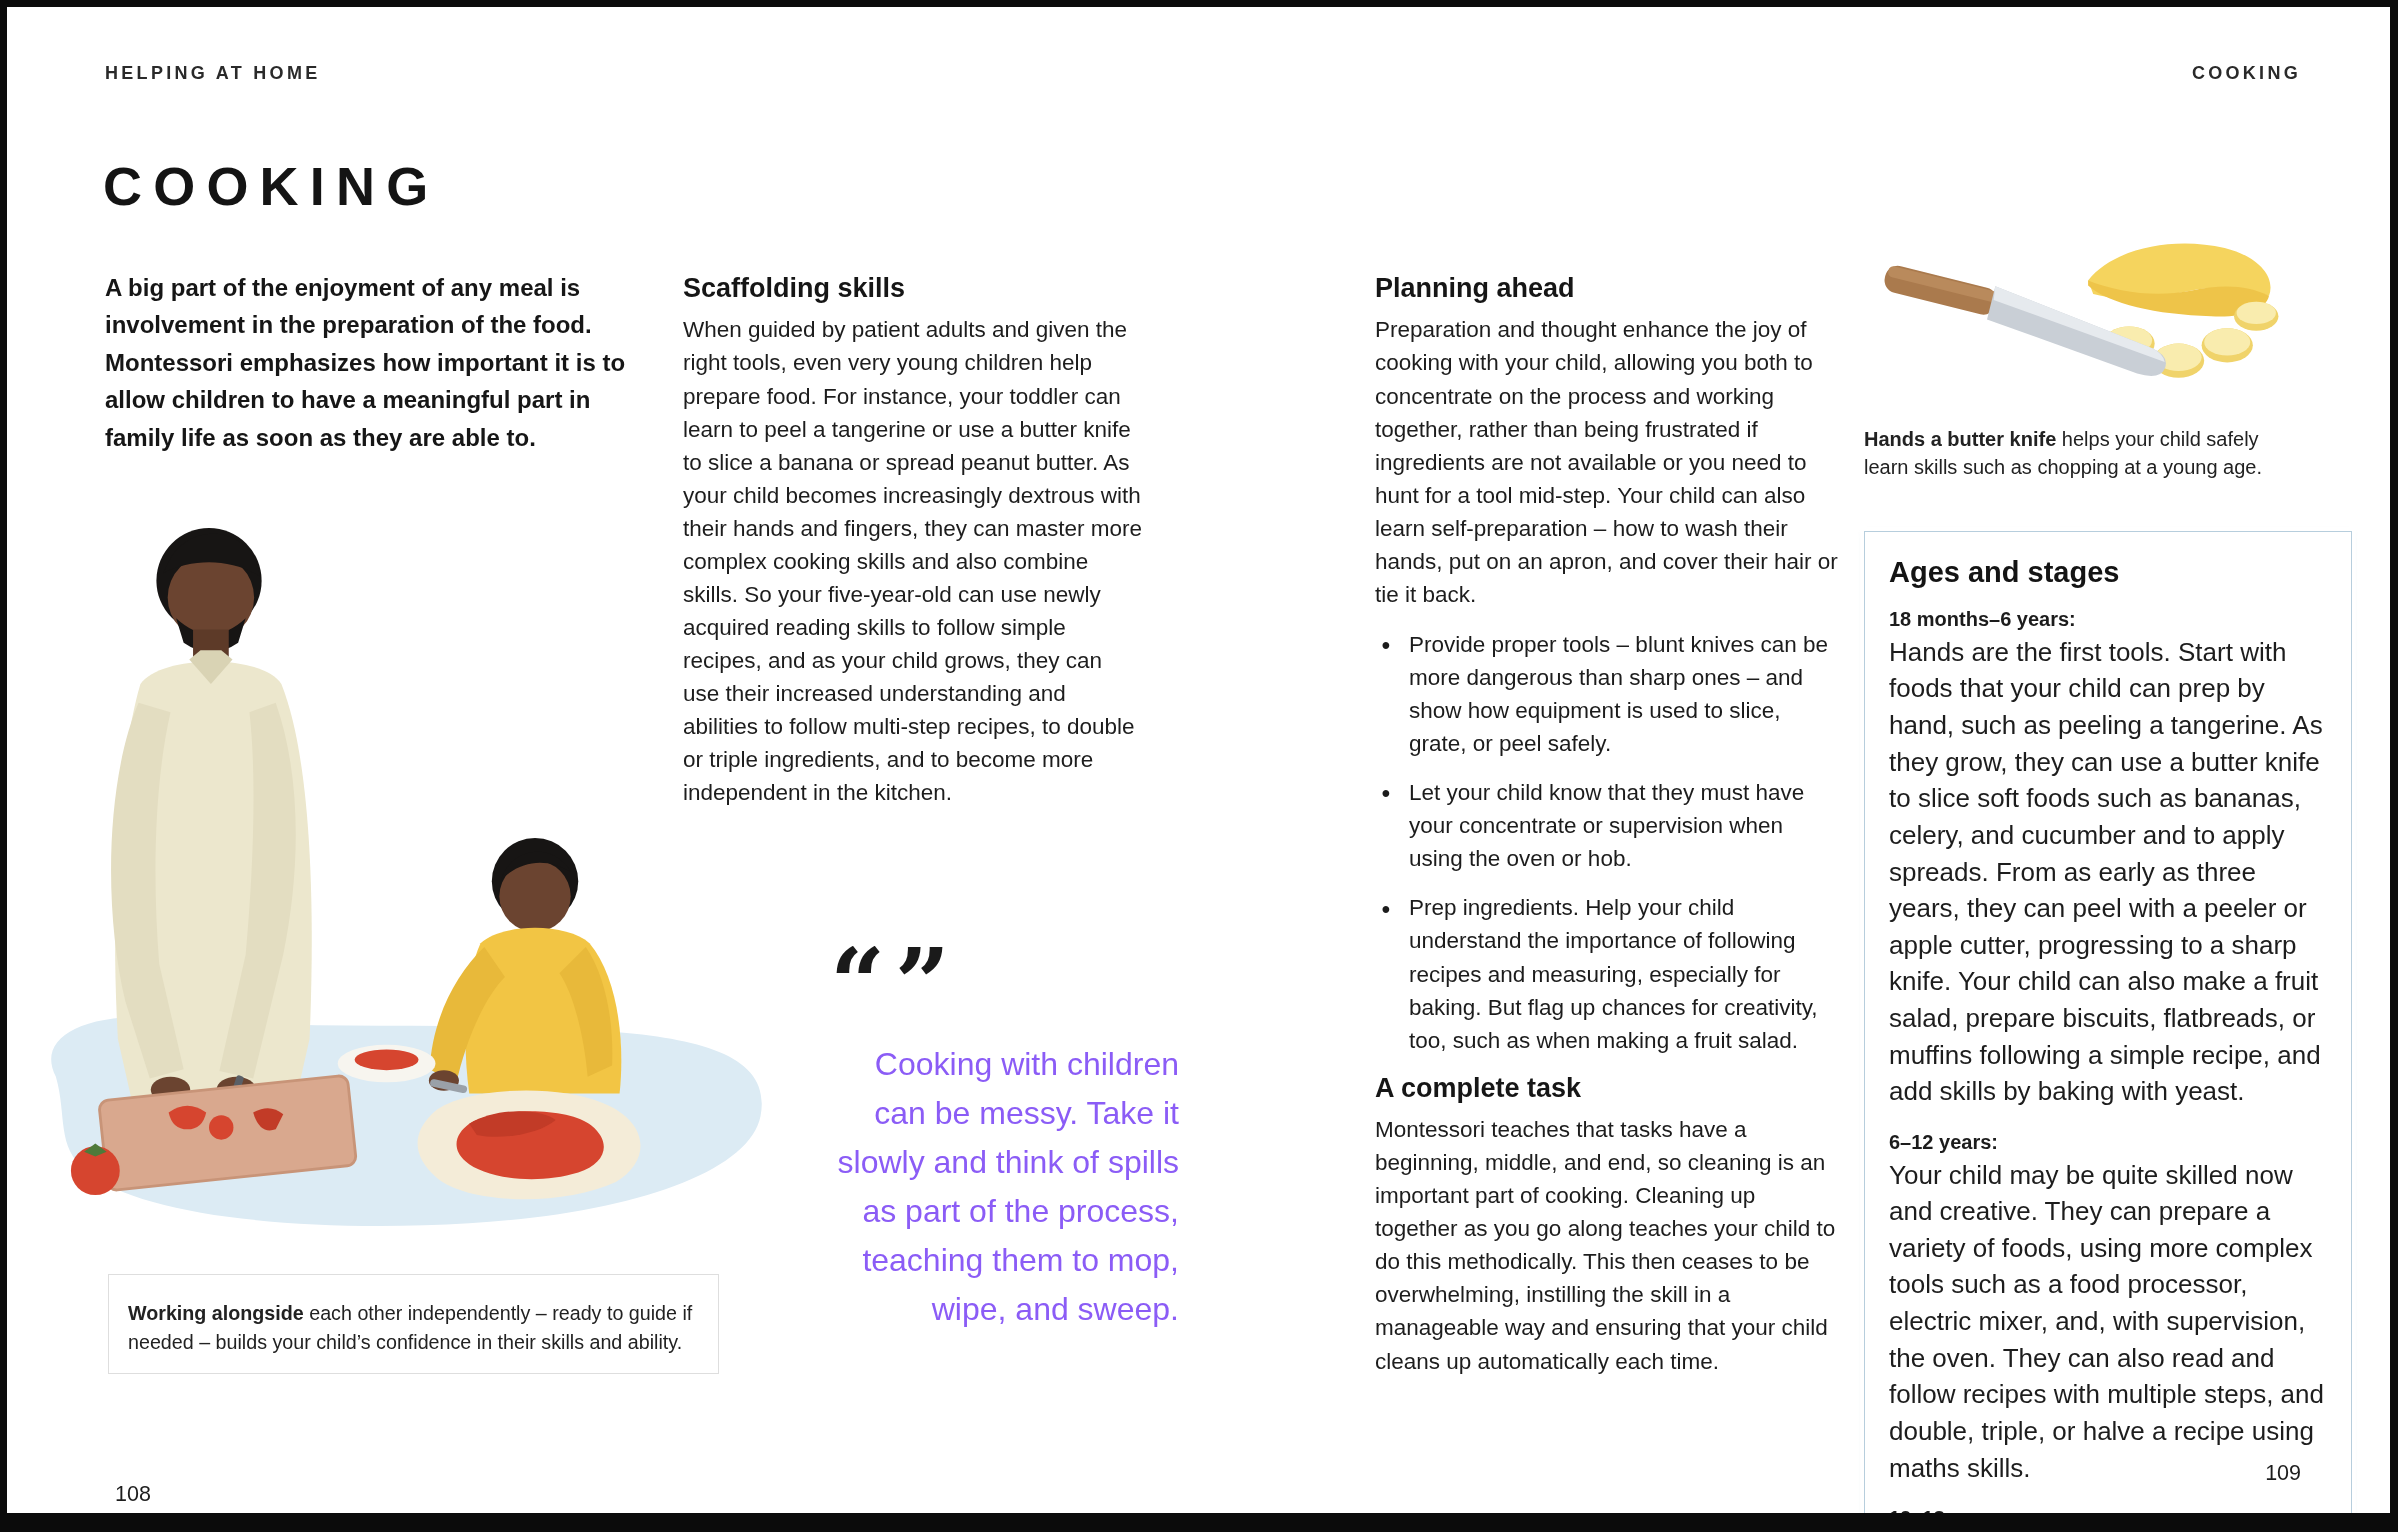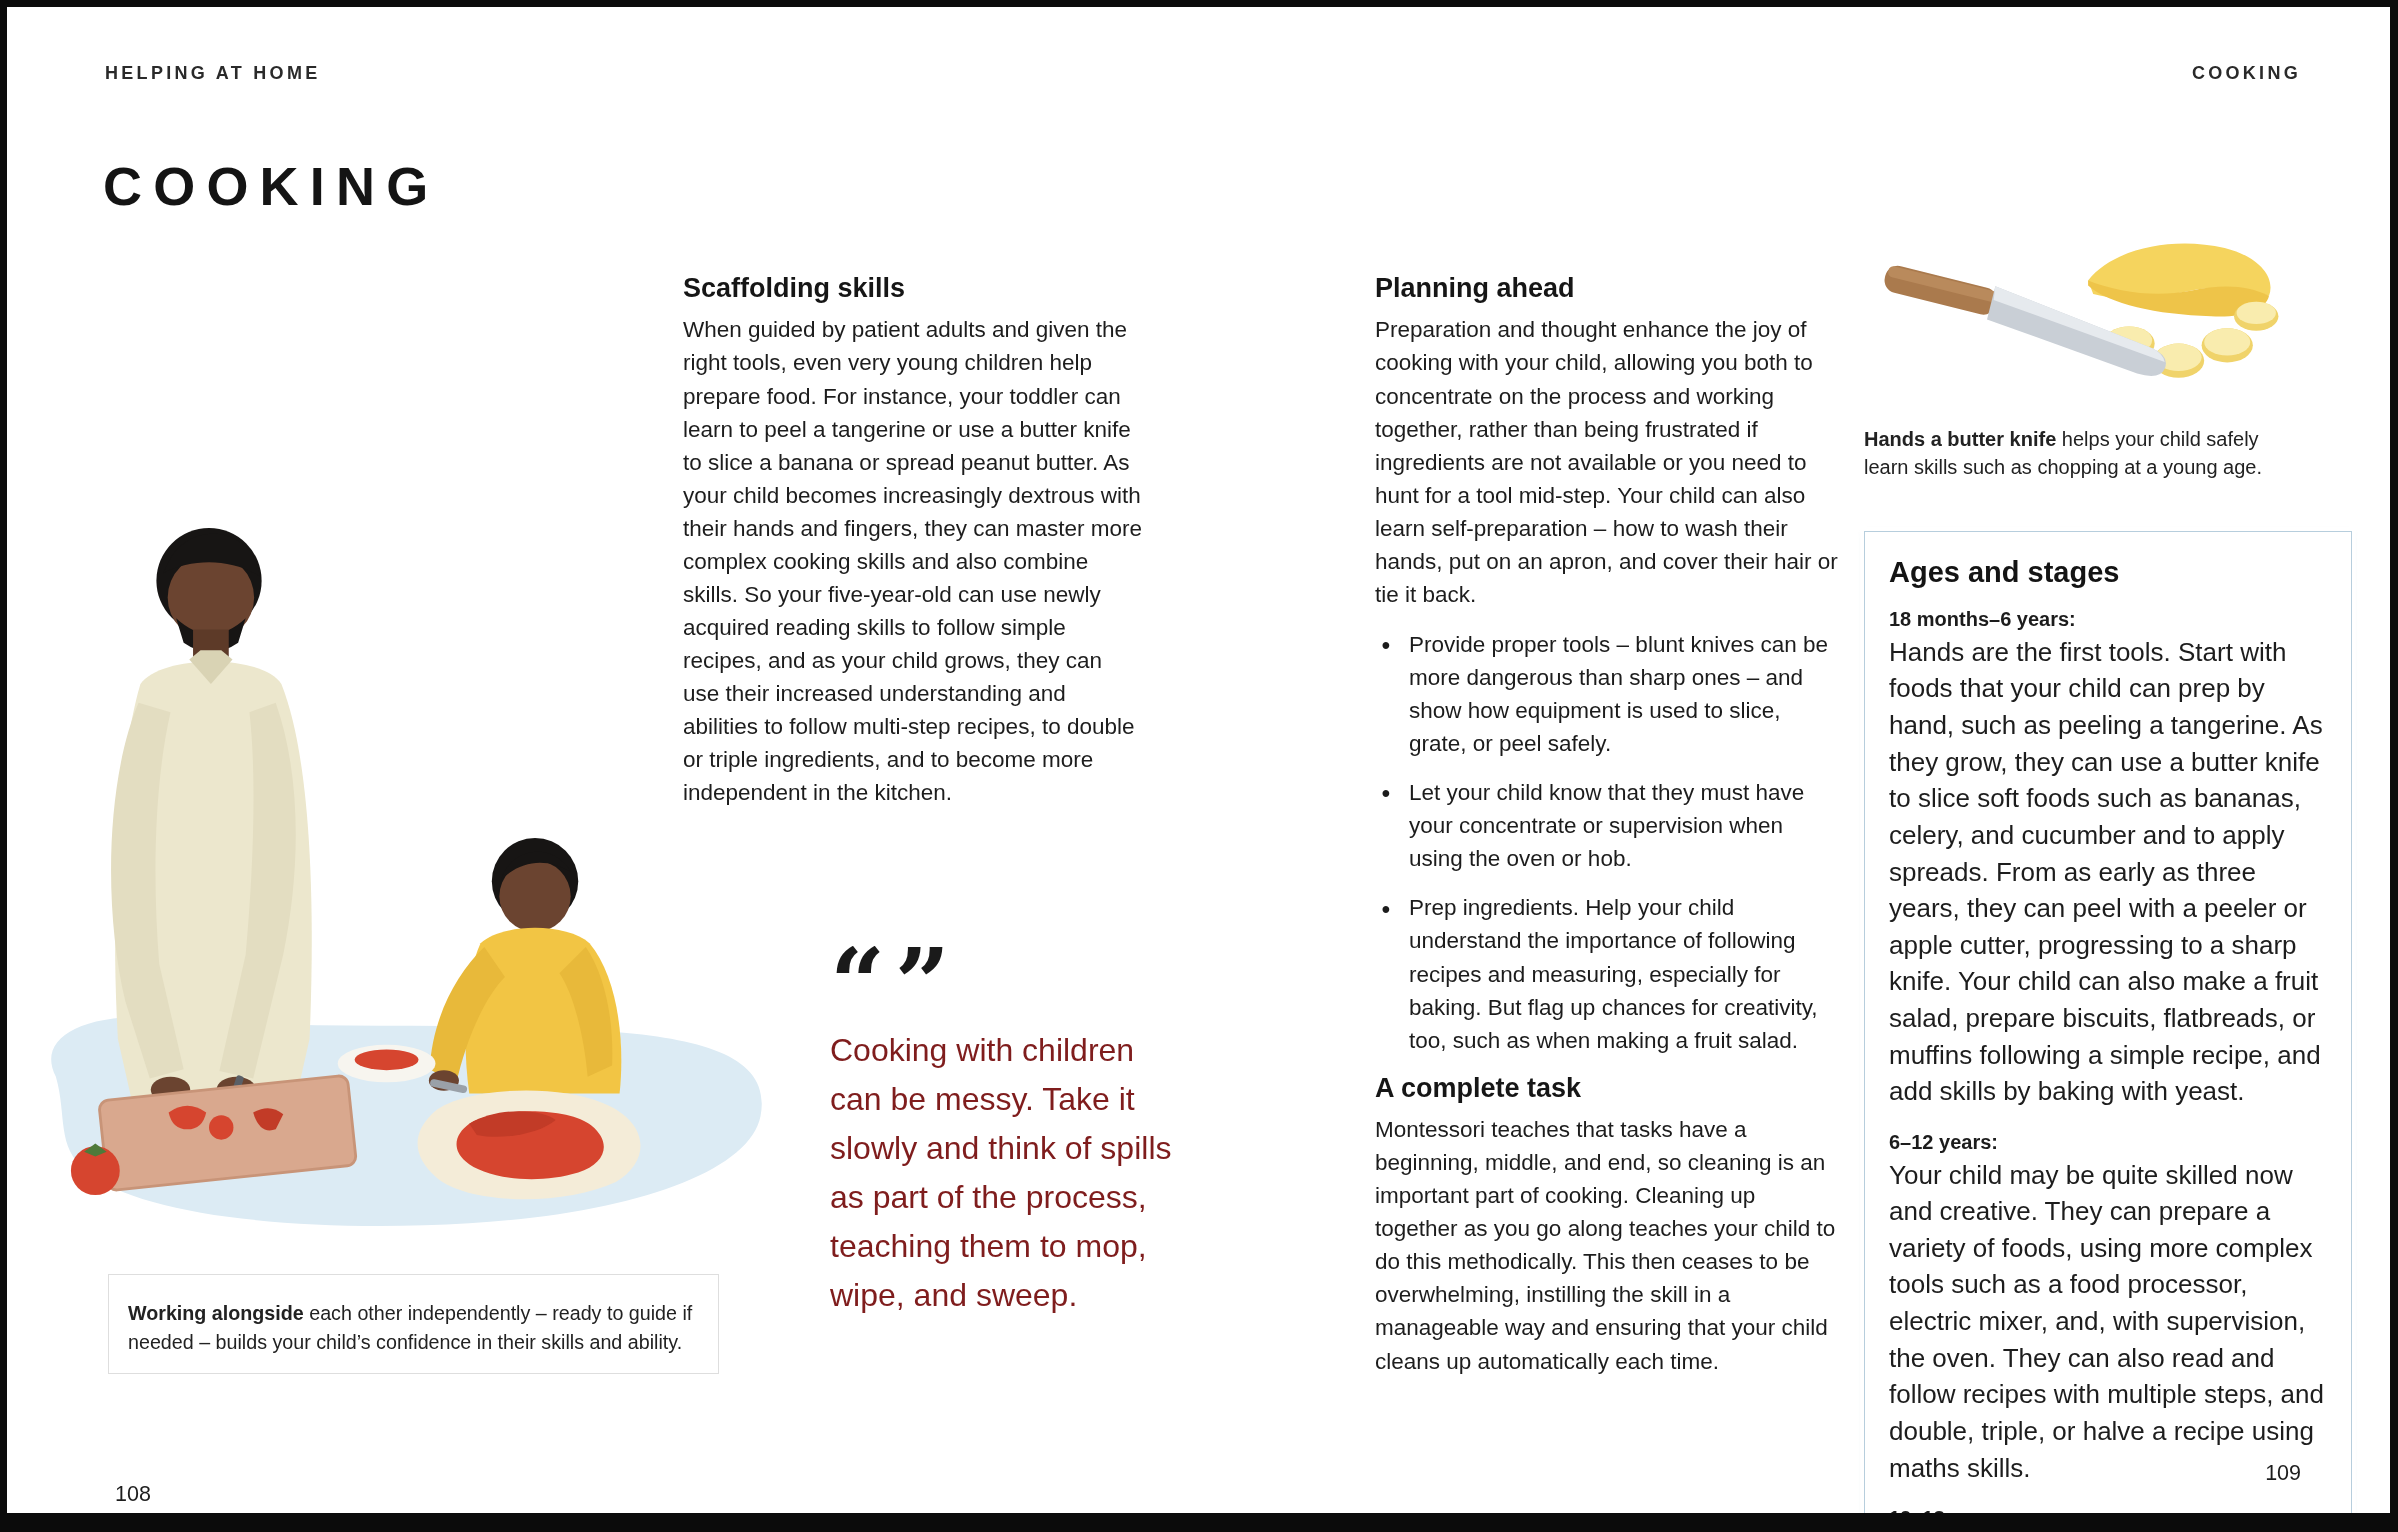"A big part of the" p.intro { html: none -> <p>A big part of the enjoyment of any meal is involvement in the preparation of the food. Montessori emphasizes how important it is to allow children to have a meaningful part in family life as soon as they are able to.</p> }
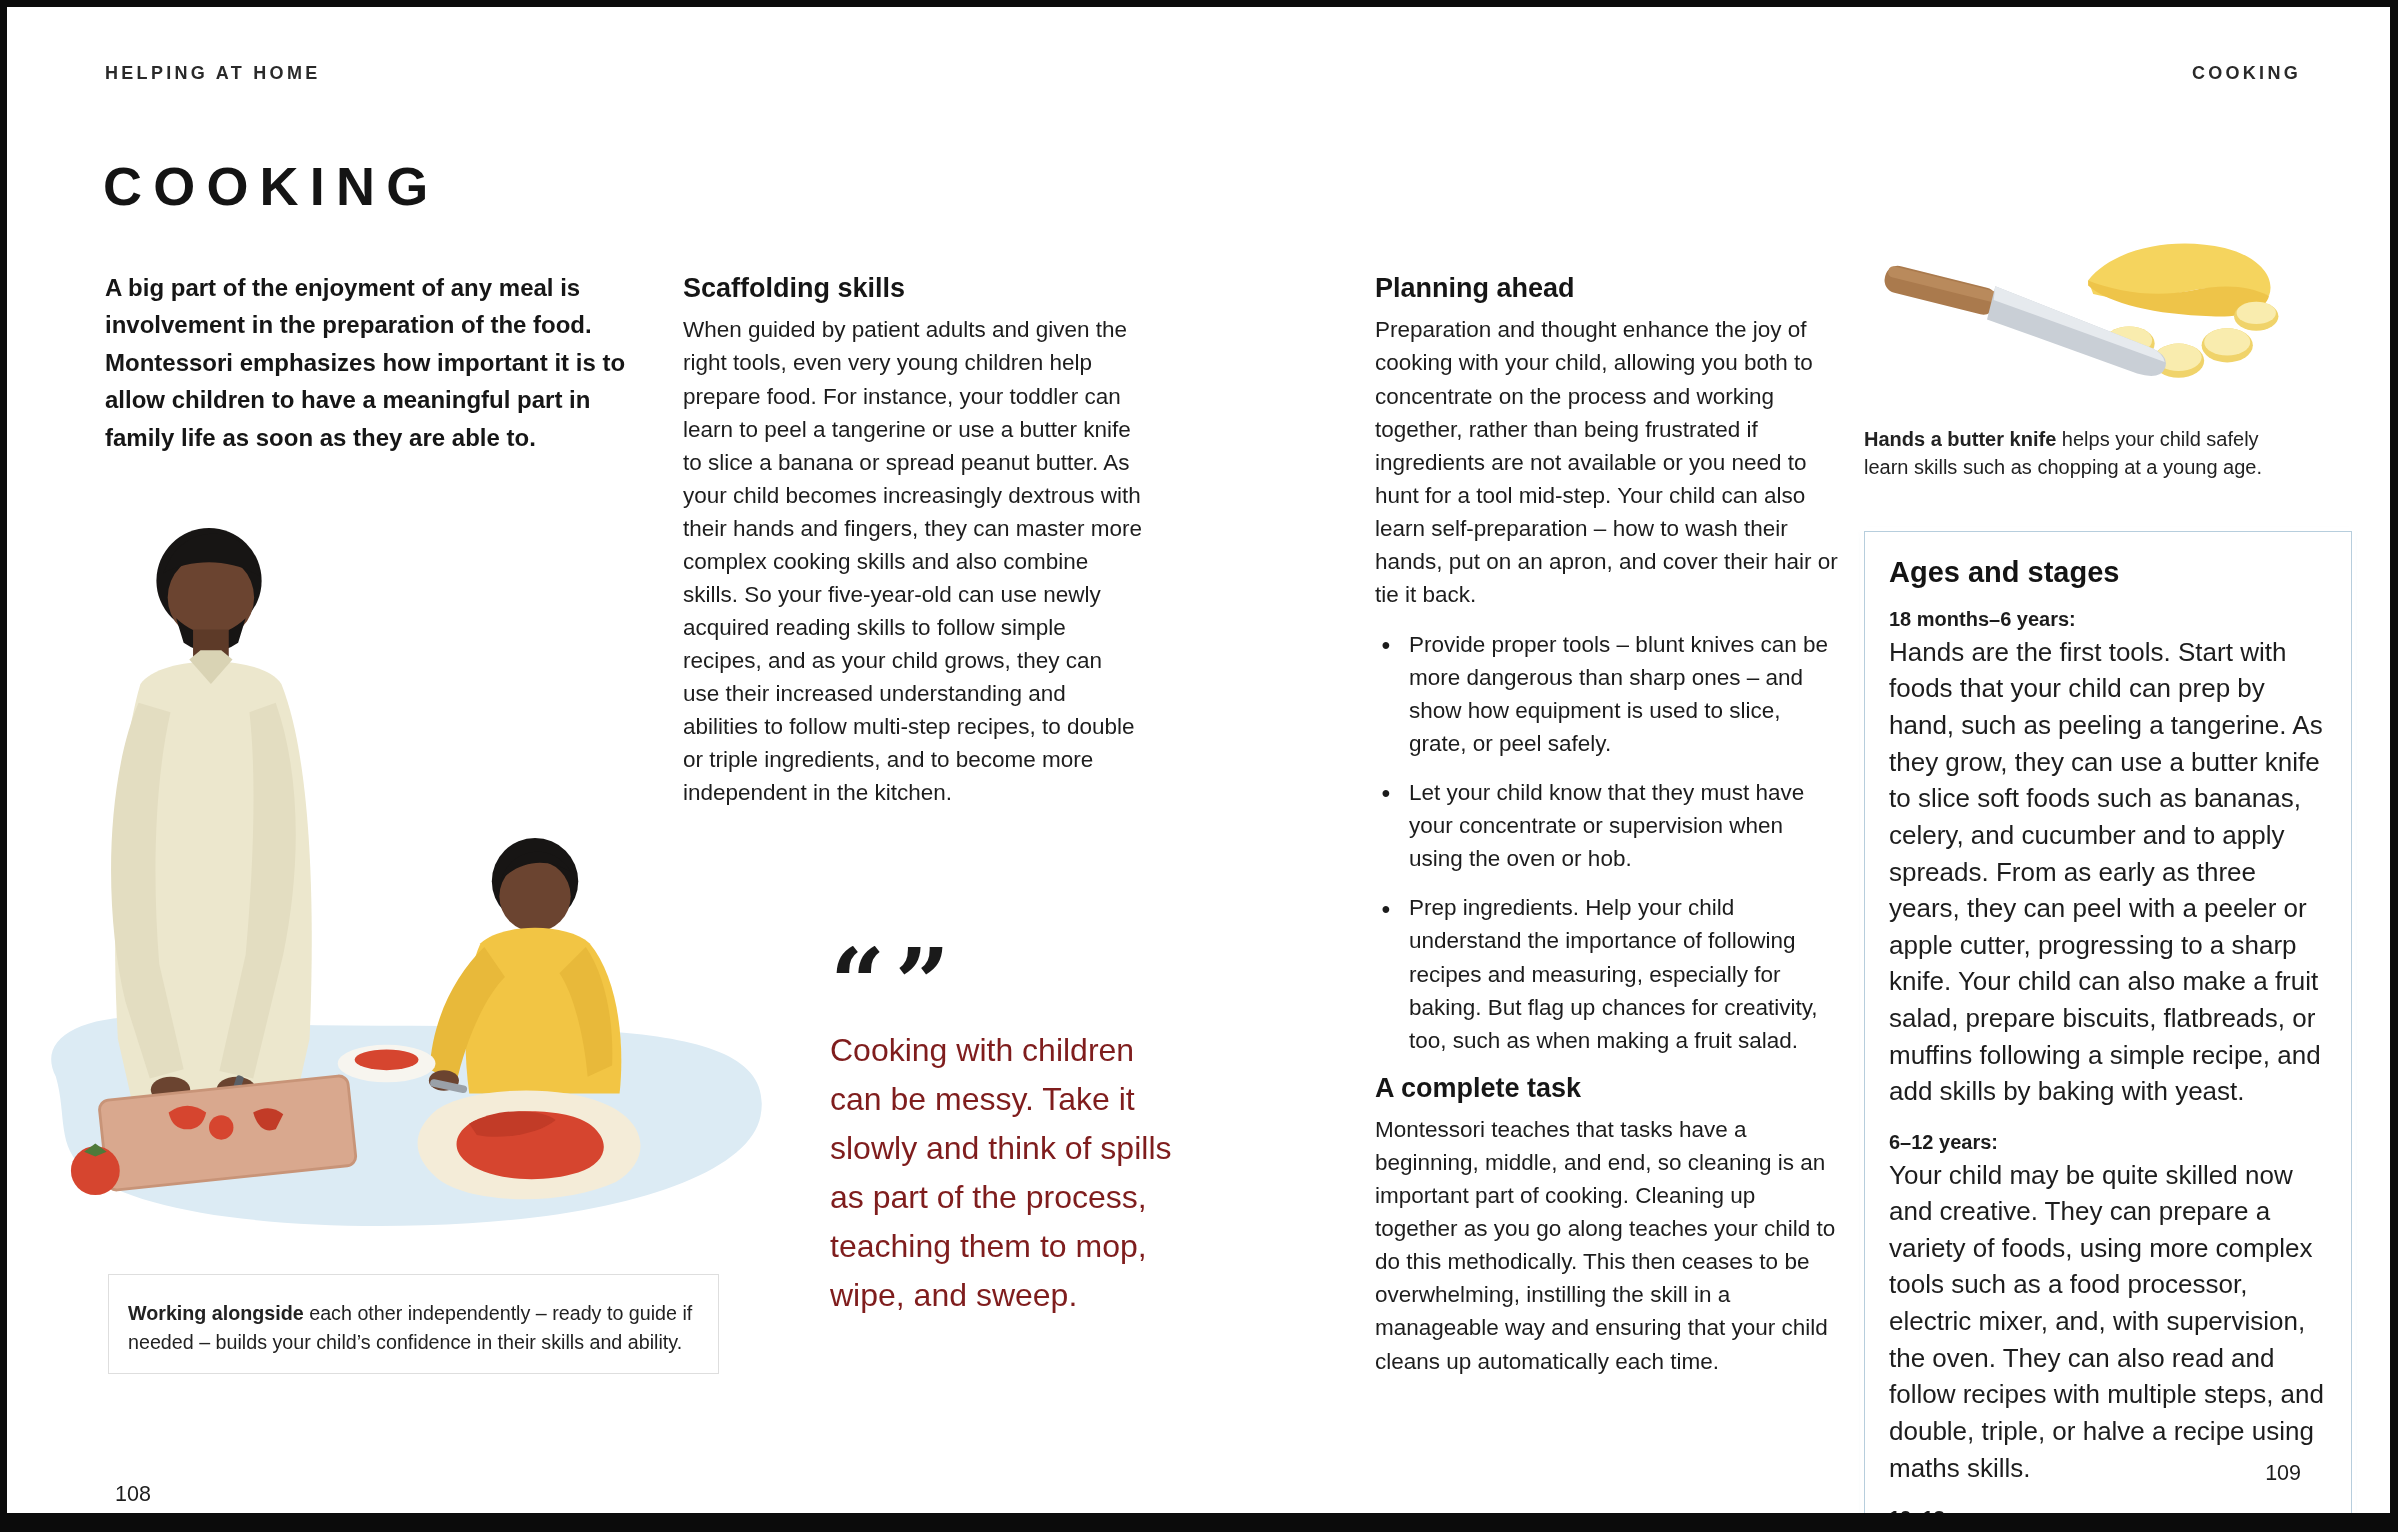"Cooking with children can be" .pq-text { color: #7f1d1d -> #8b5cf6; margin-top: 1px -> 15px; text-align: none -> right }
